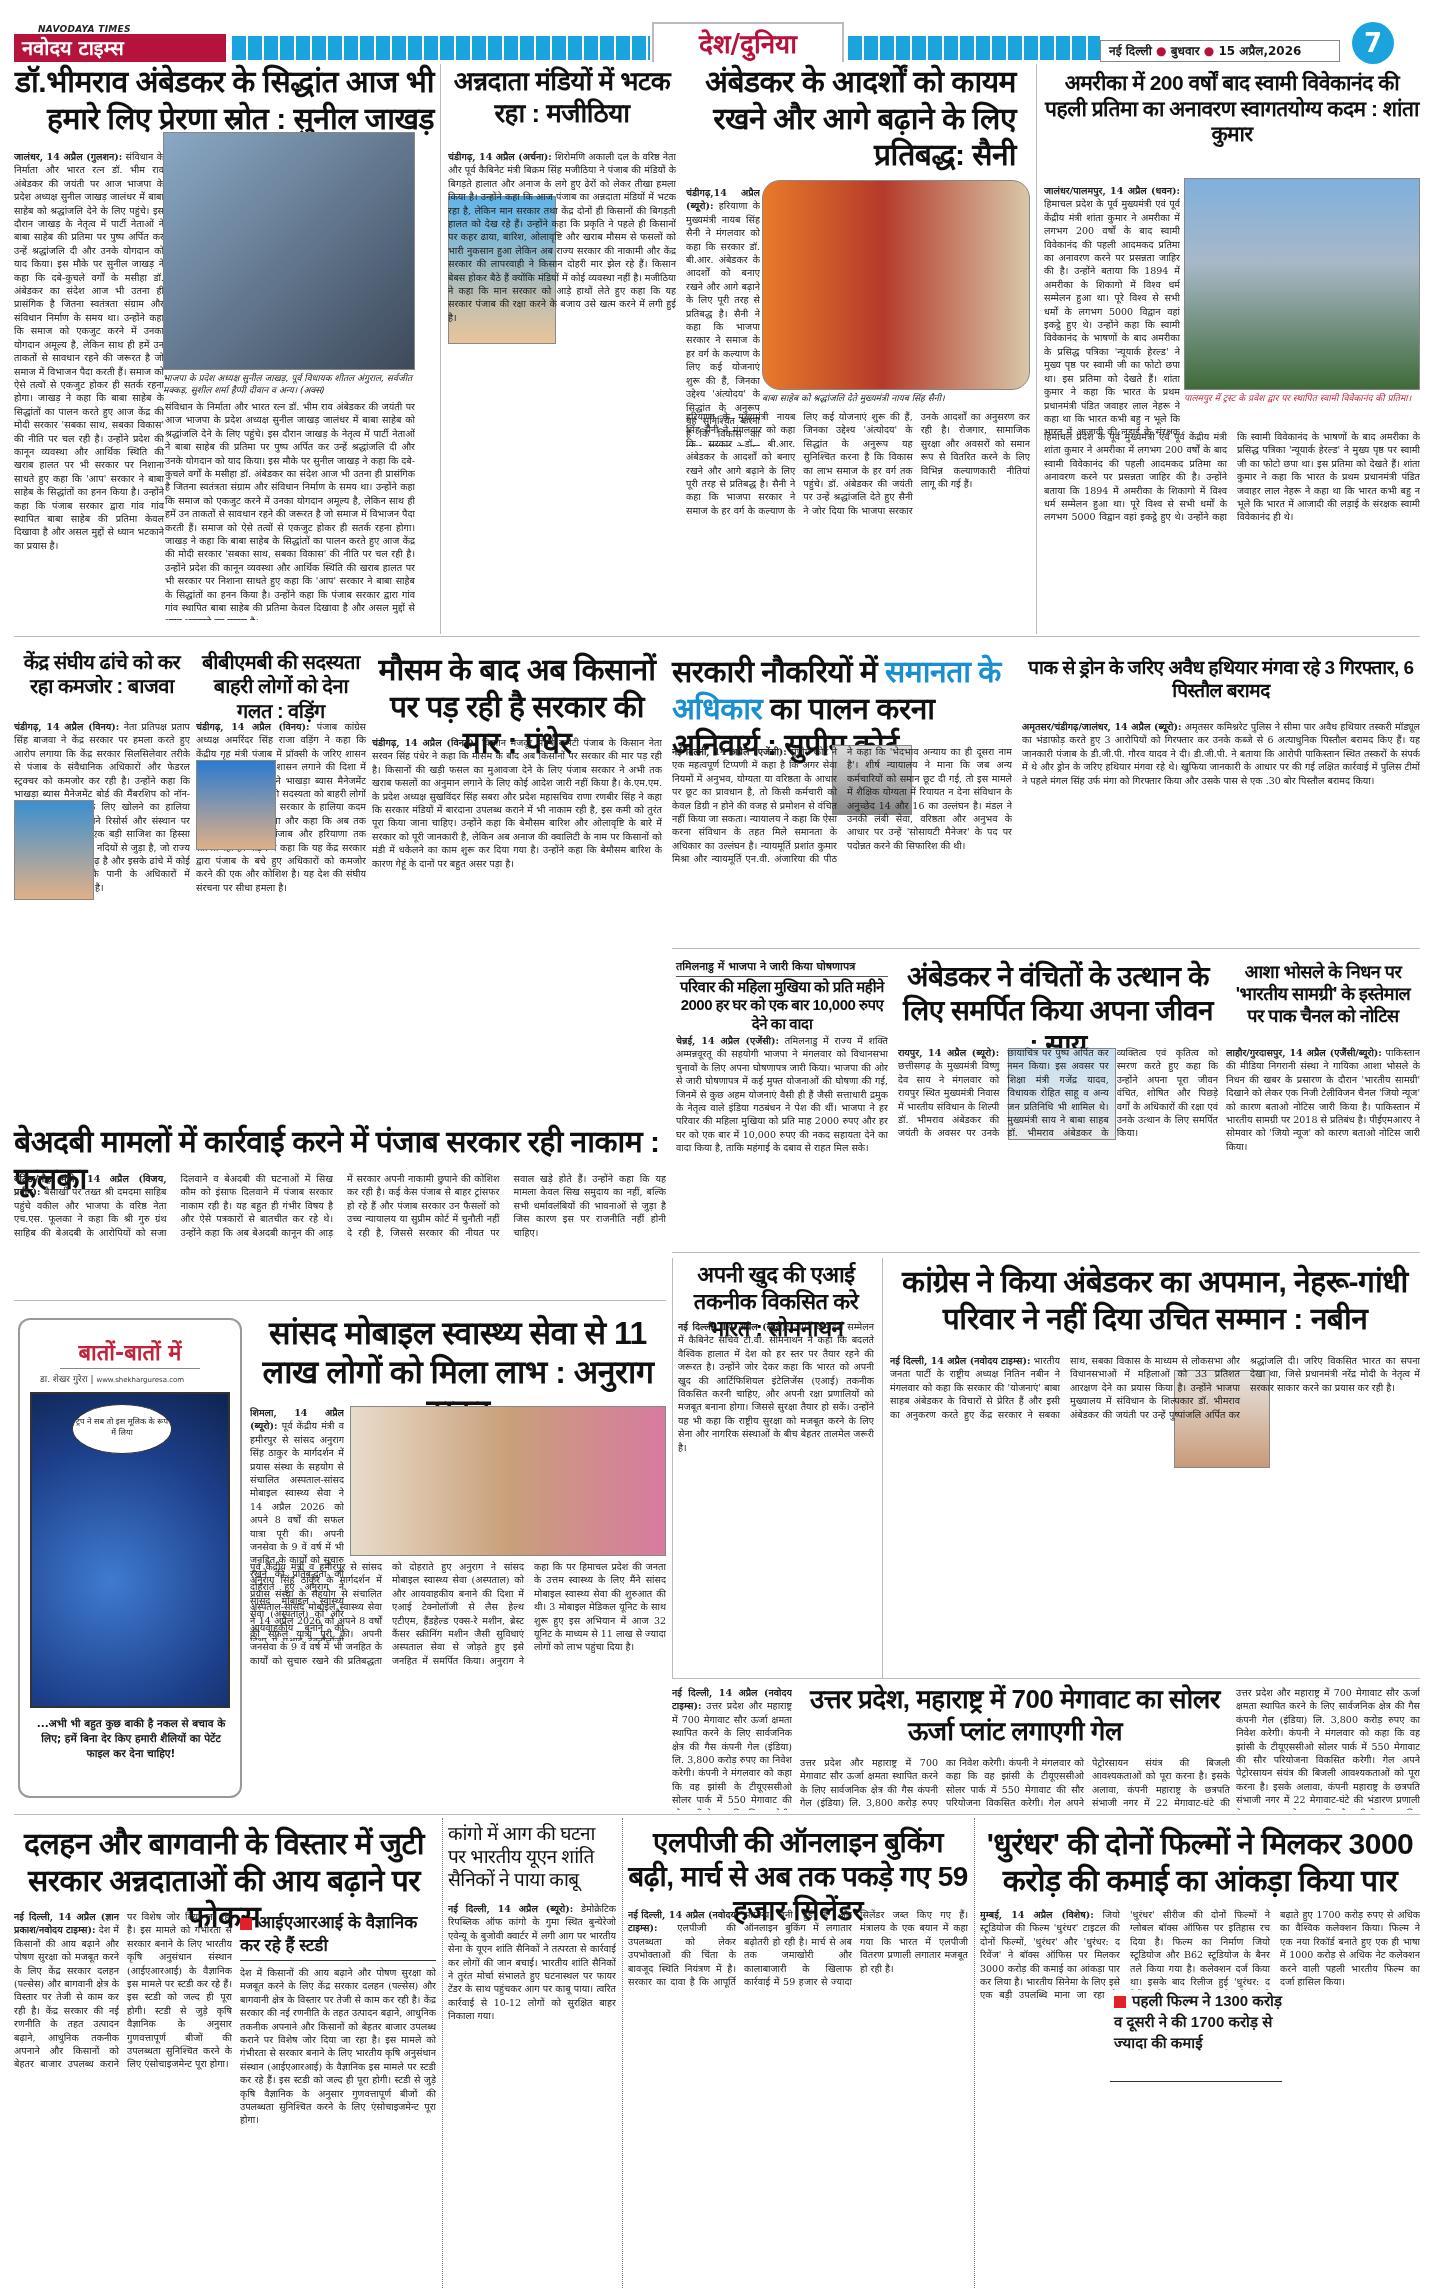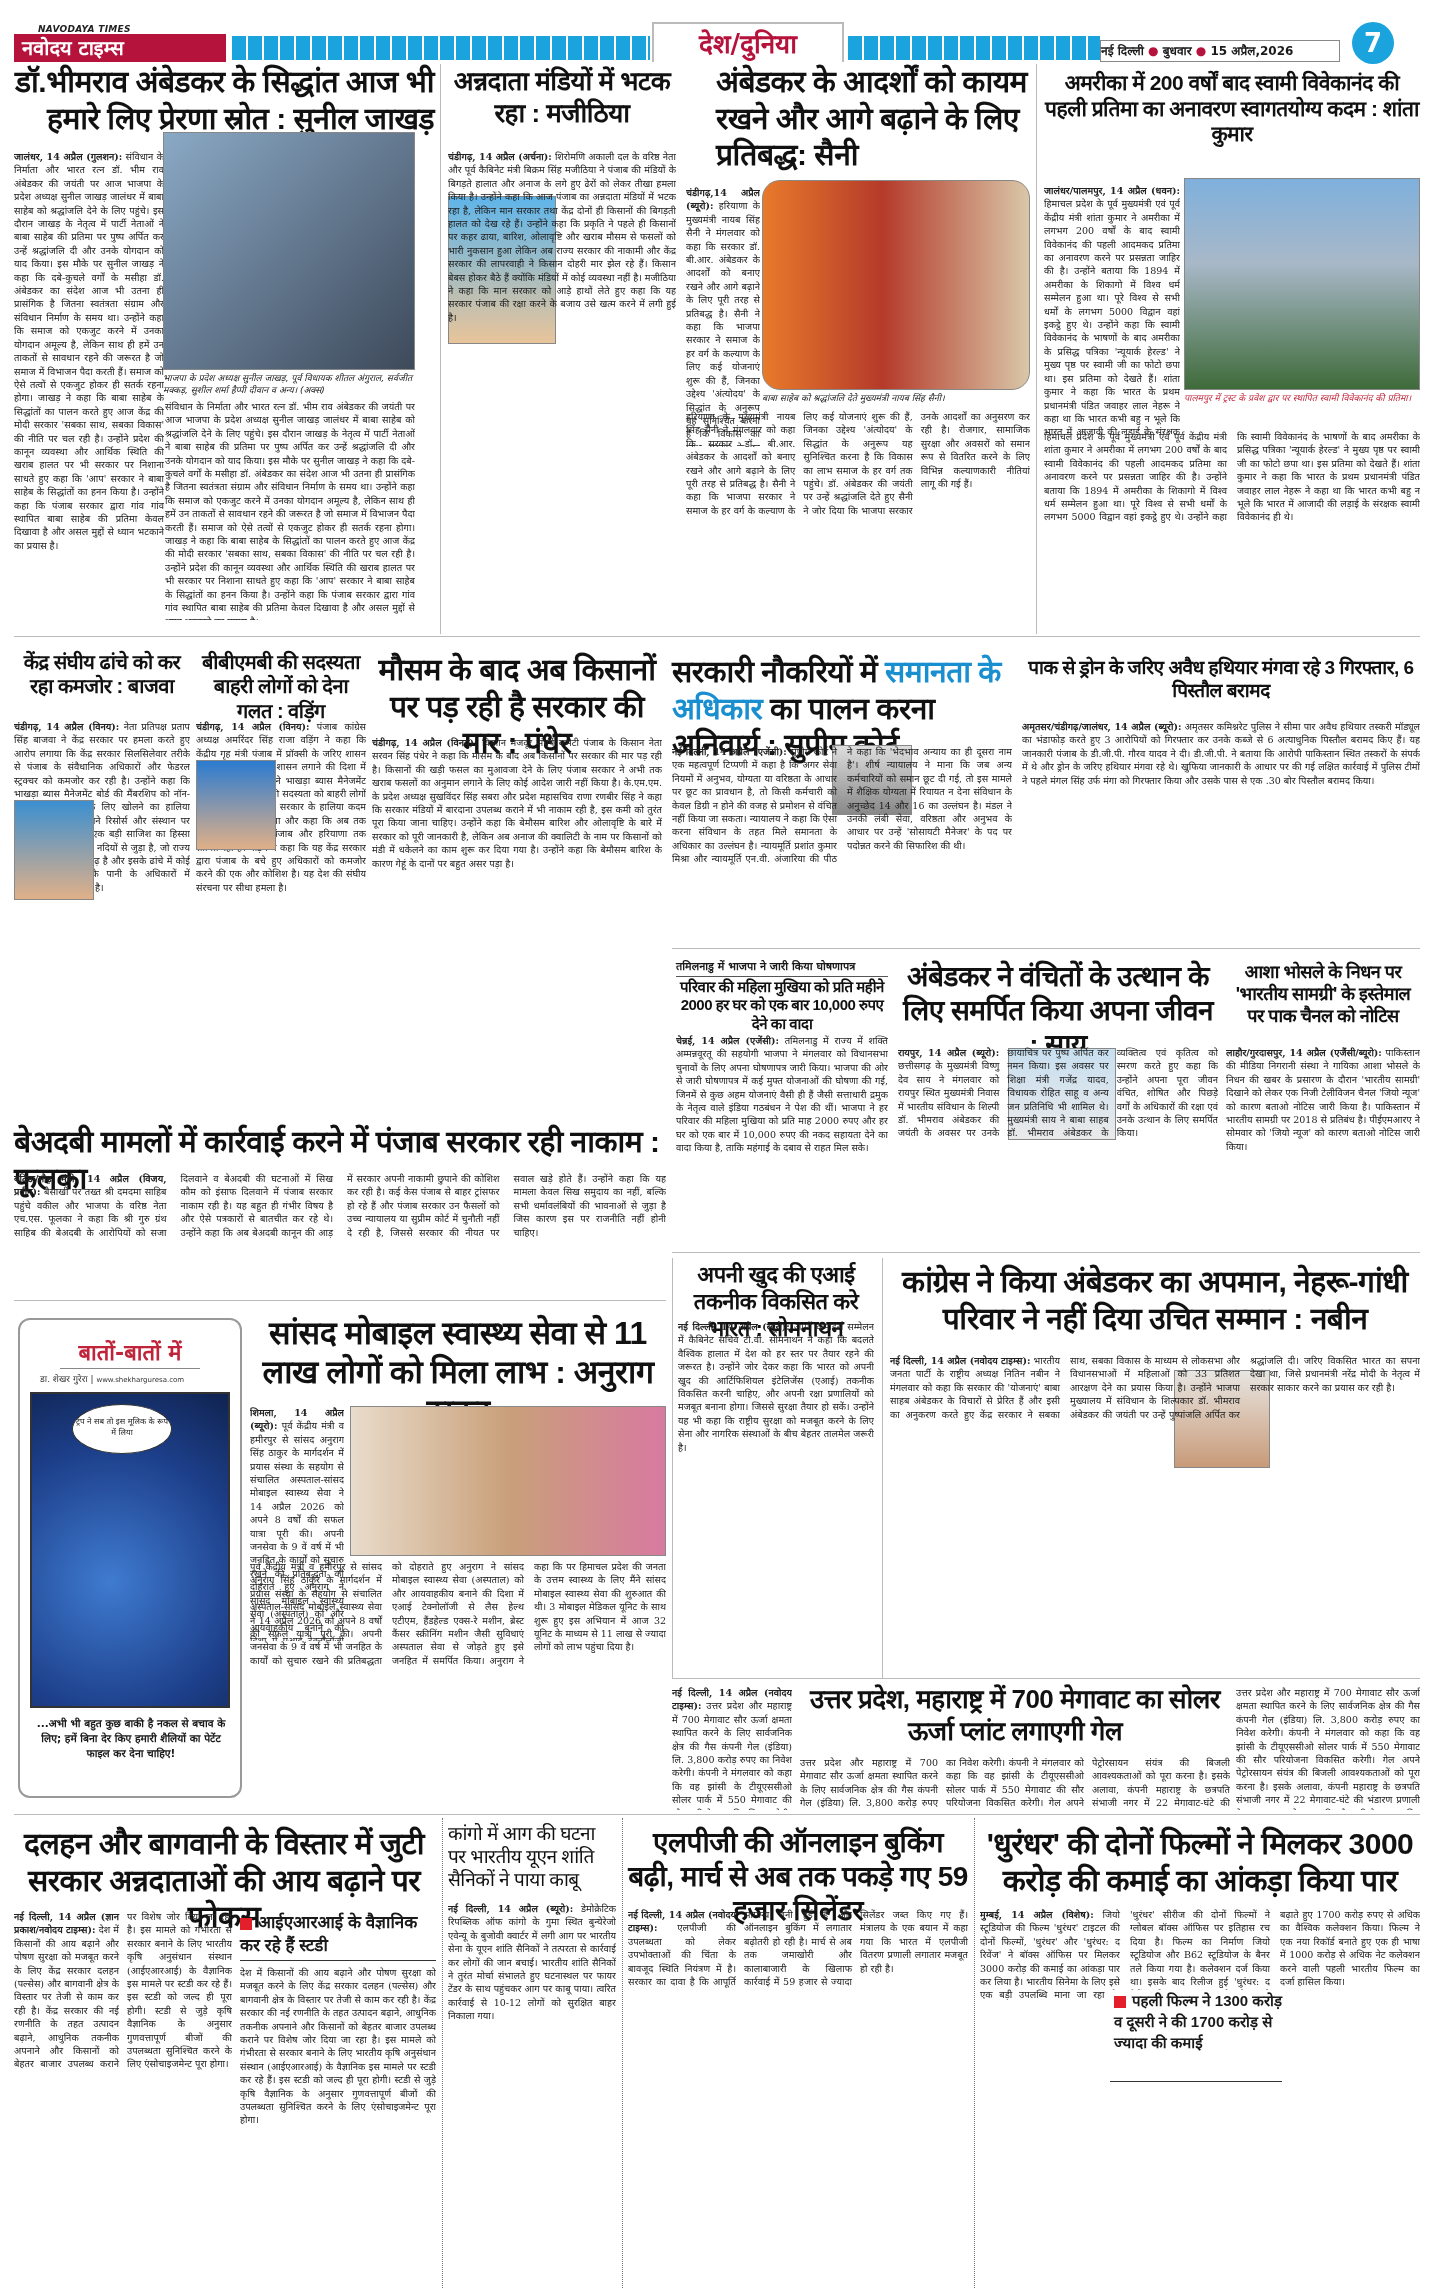"नई दिल्ली ● बुधवार ●" .datebox { padding-left: none -> 8px }
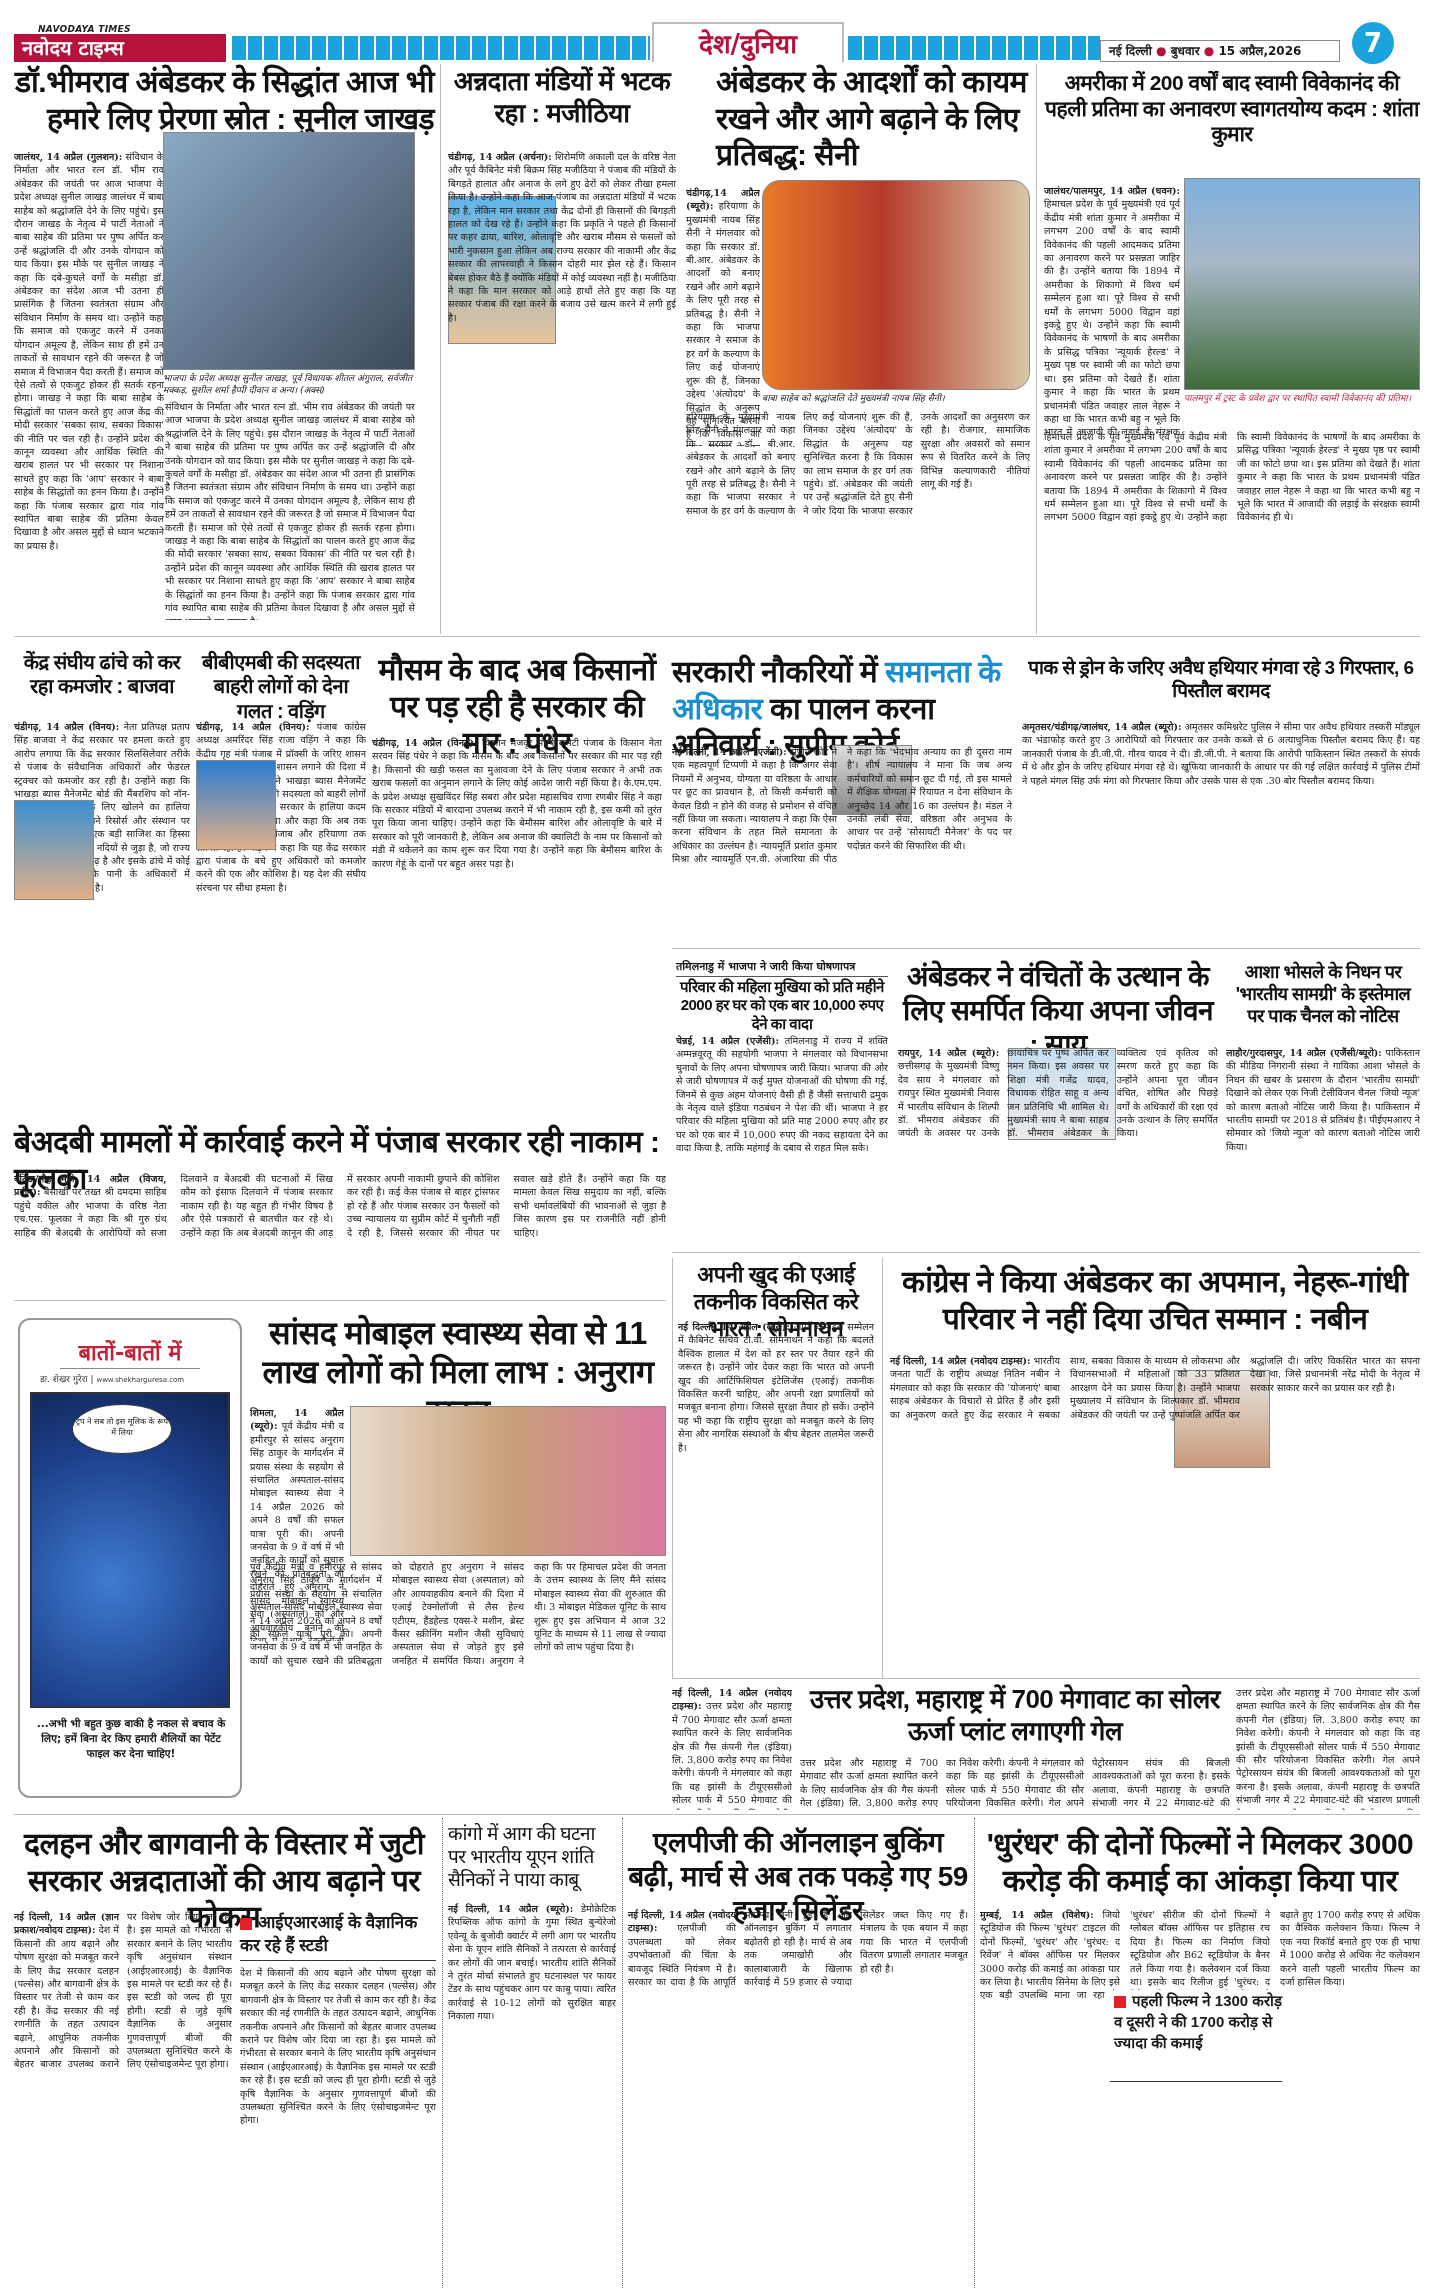"अंबेडकर के आदर्शों को कायम" div.abs { left: 716px -> 672px; text-align: left -> right }
